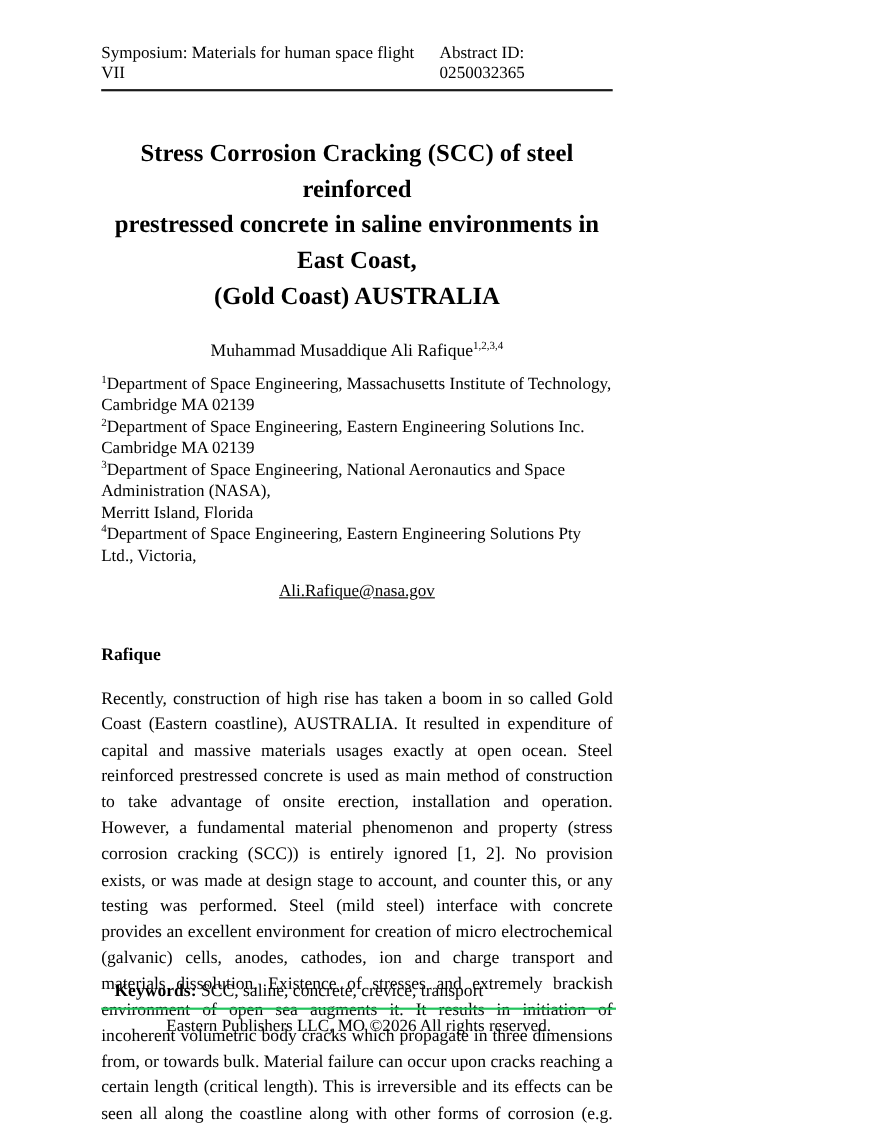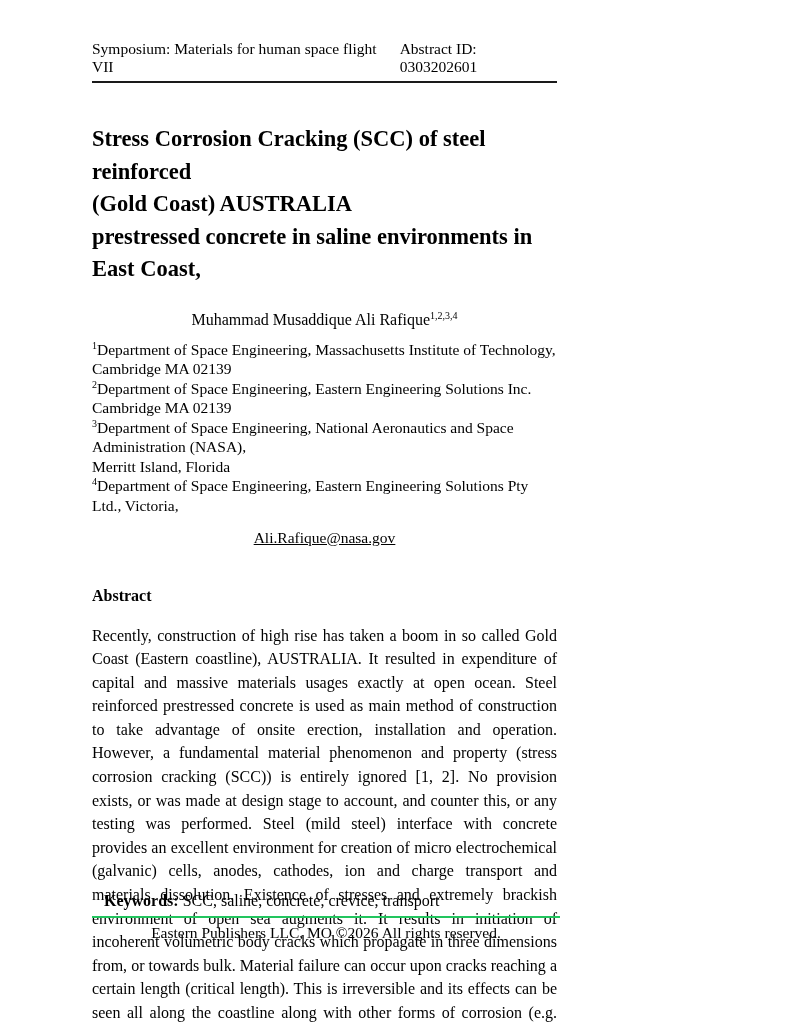"Abstract ID: 0303202601" span { text: 0303202601 -> 0250032365 }
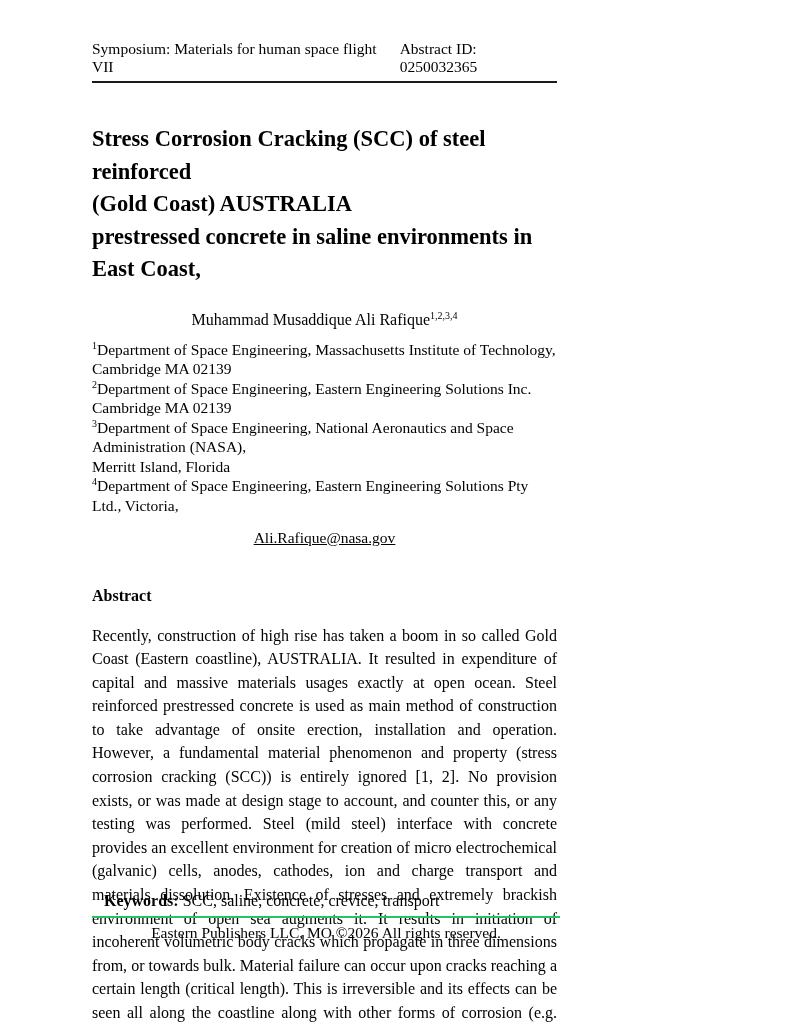"Stress Corrosion Cracking (SCC) of" .paper-title { text-align: left -> center }
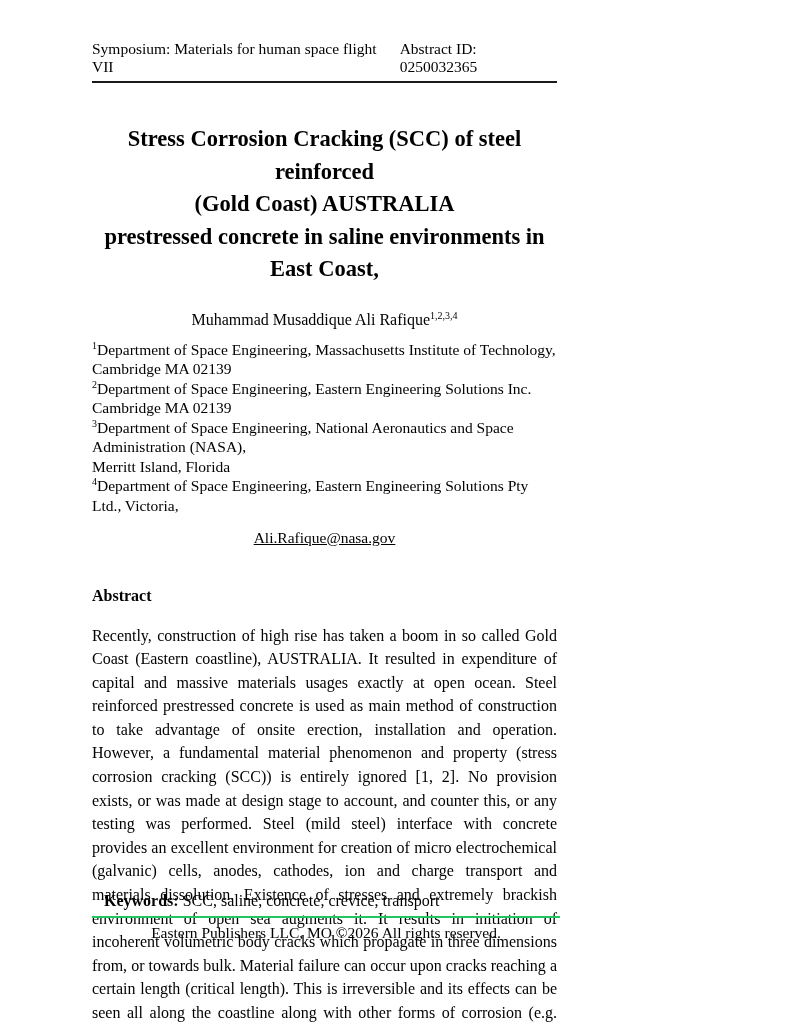"(Gold Coast) AUSTRALIA" div { order: before "prestressed concrete in saline" -> after "prestressed concrete in saline" }
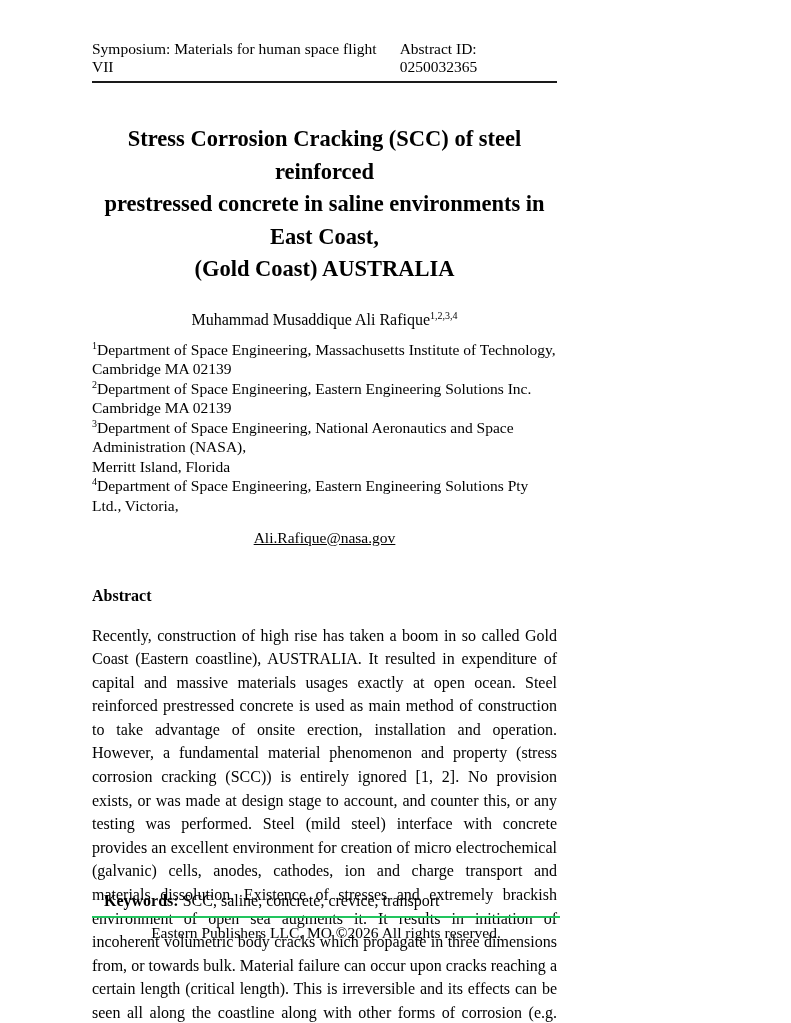"Abstract" div.abstract-heading { text: Abstract -> Rafique }
